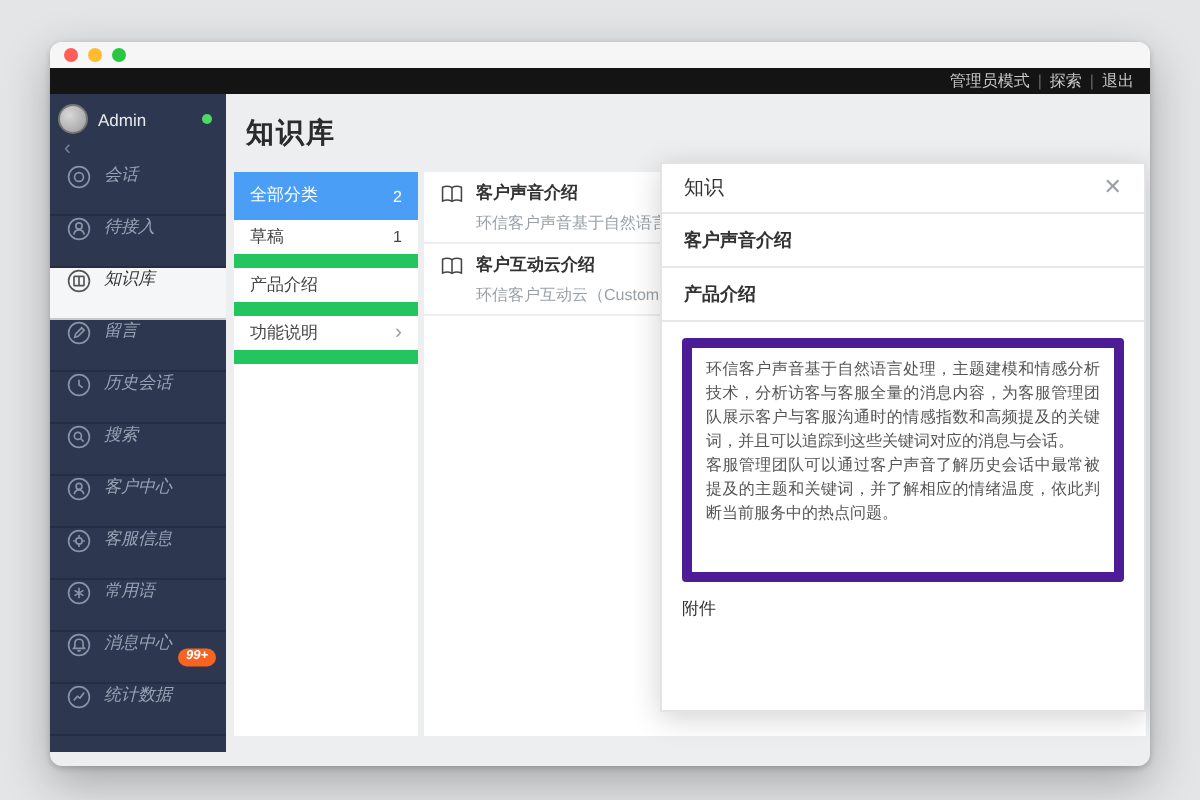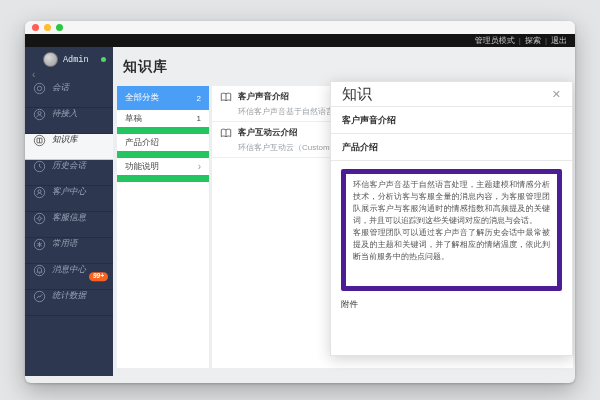"Admin" .user-row { font-family: Liberation Mono, monospace -> none; padding: 5px 7px 2px 18px -> 5px 7px 2px 4px }
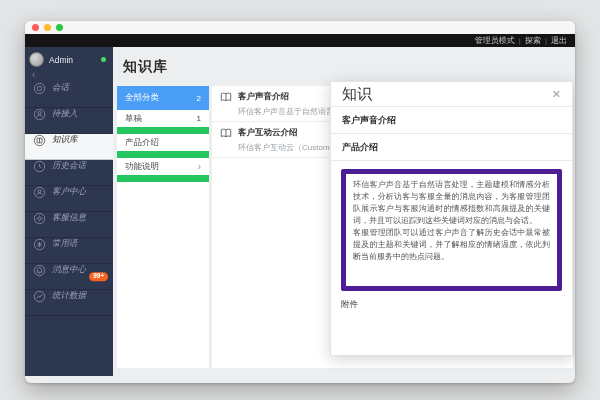"知识" .ov-title { font-size: 15px -> 10px }
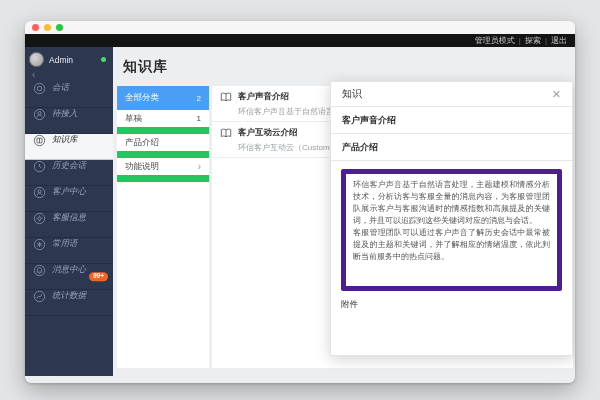"留言" div.nav-item { html: none -> <div> <span> <svg> <circle></circle> <path></path> </svg> </span> <span>留言</span> </div> }
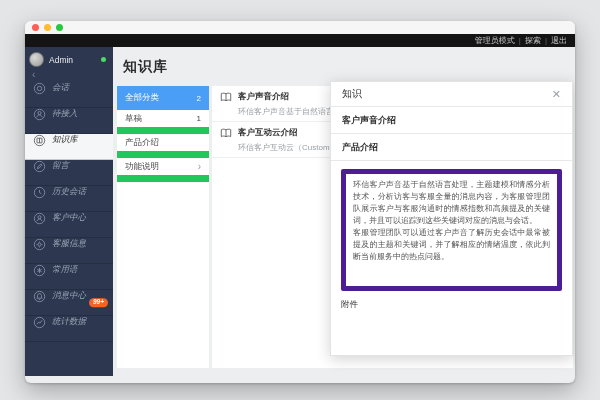"搜索" div.nav-item { html: none -> <div> <span> <svg> <circle></circle> <circle></circle> <path></path> </svg> </span> <span>搜索</span> </div> }
